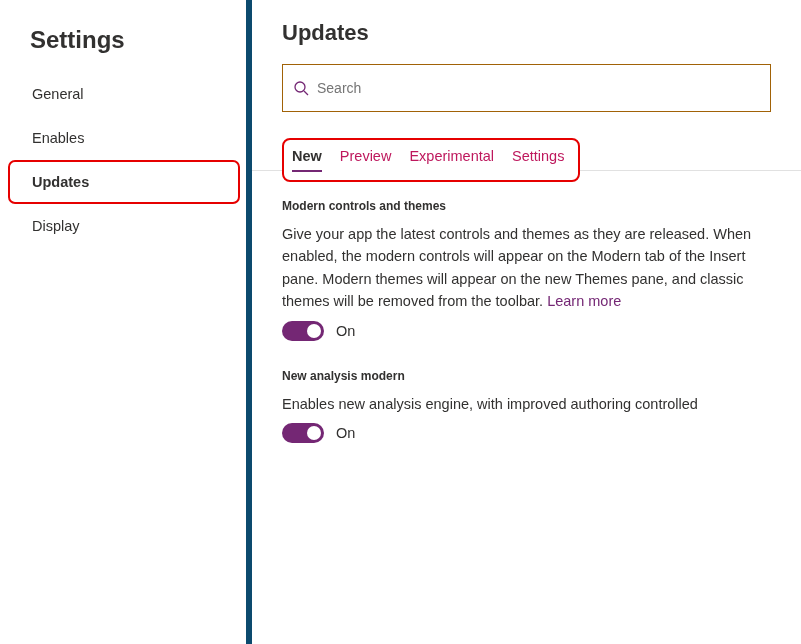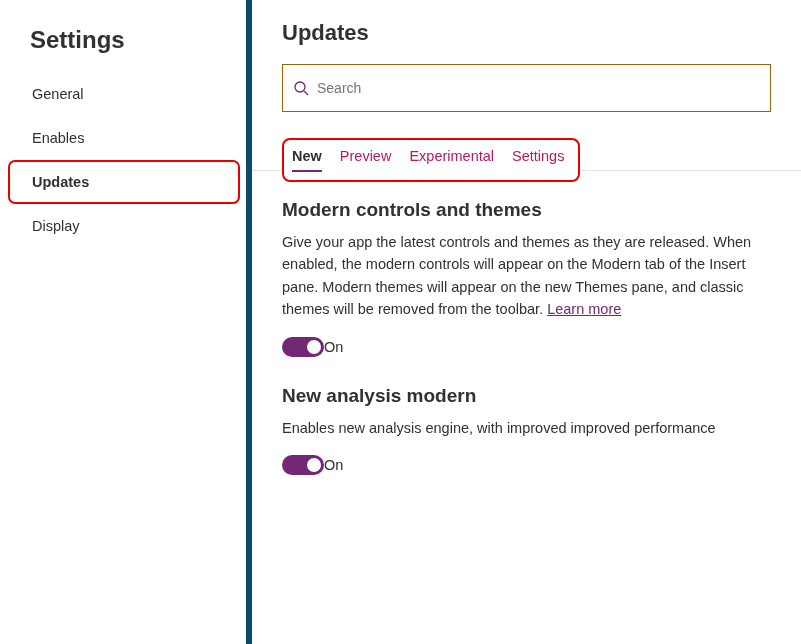"Modern controls and themes" .section-title { font-size: 19px -> 12px }
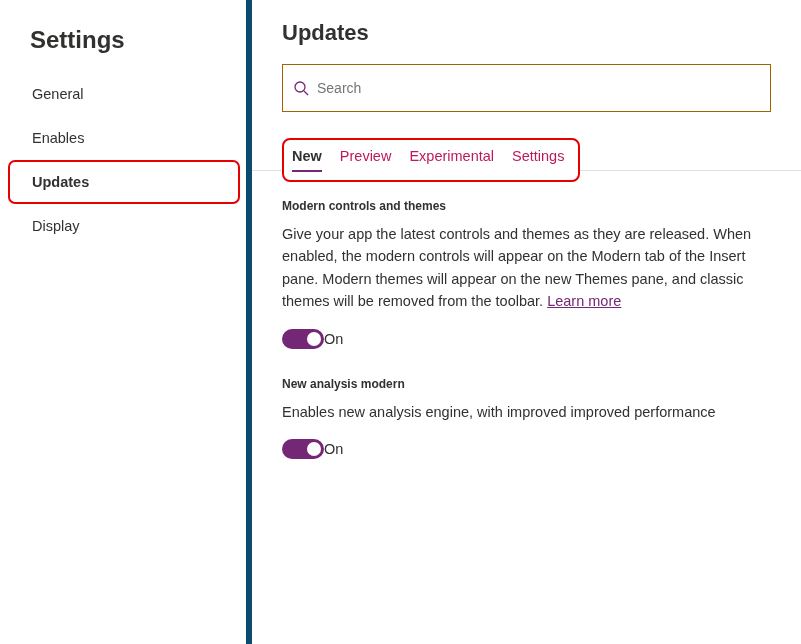"Learn more" .link { text-decoration: underline -> none }
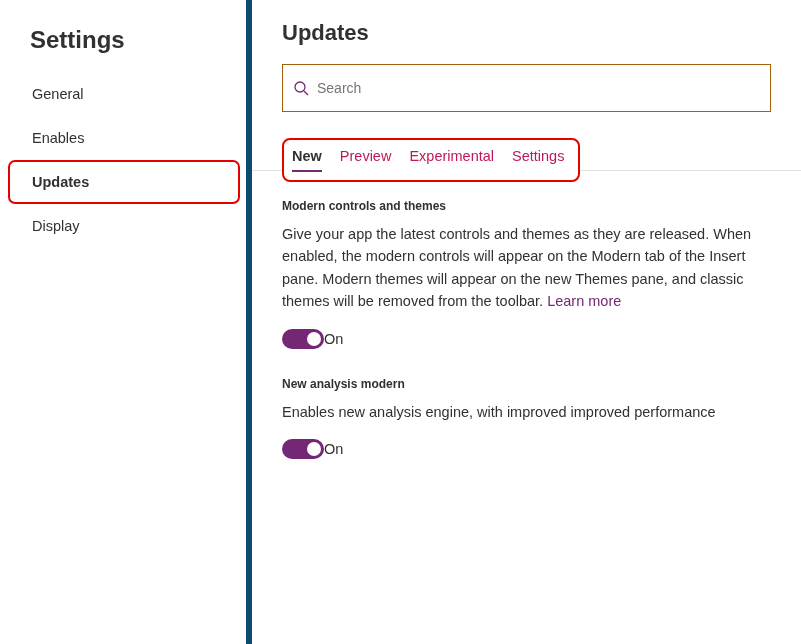"On" .toggle-row { gap: 0 -> 12px; margin-top: 16px -> 8px }
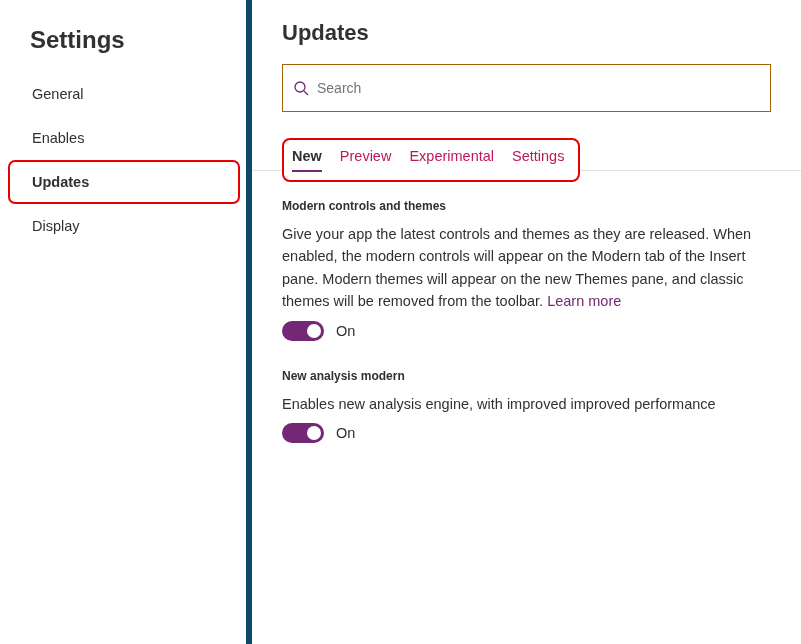"Enables new analysis engine, with" p.section-body { text: improved performance -> authoring controlled }
